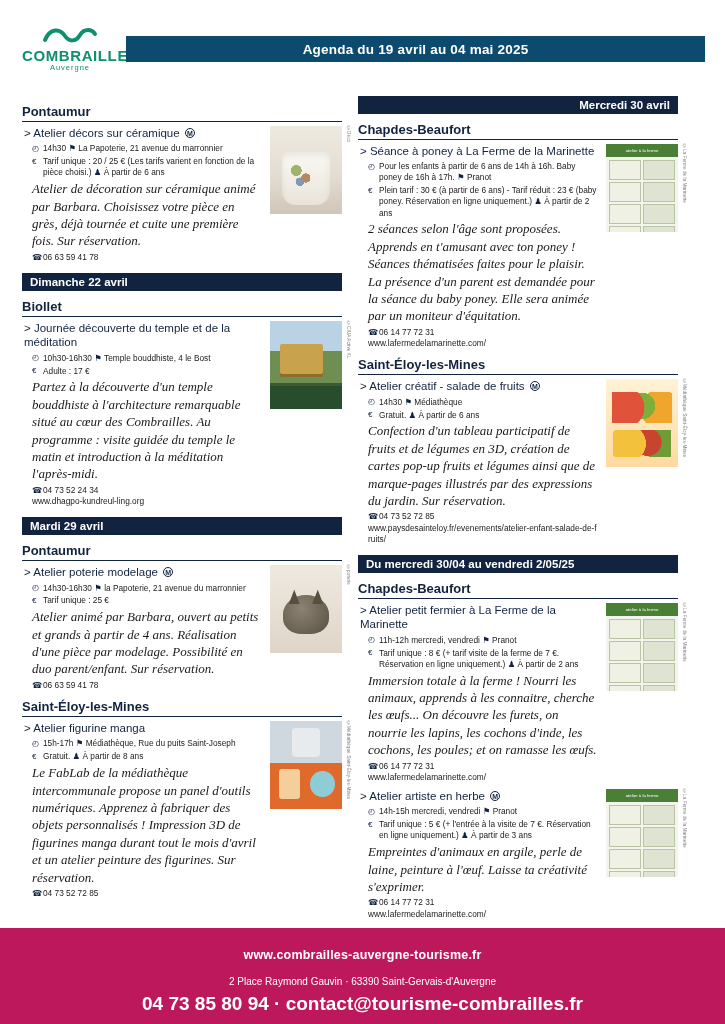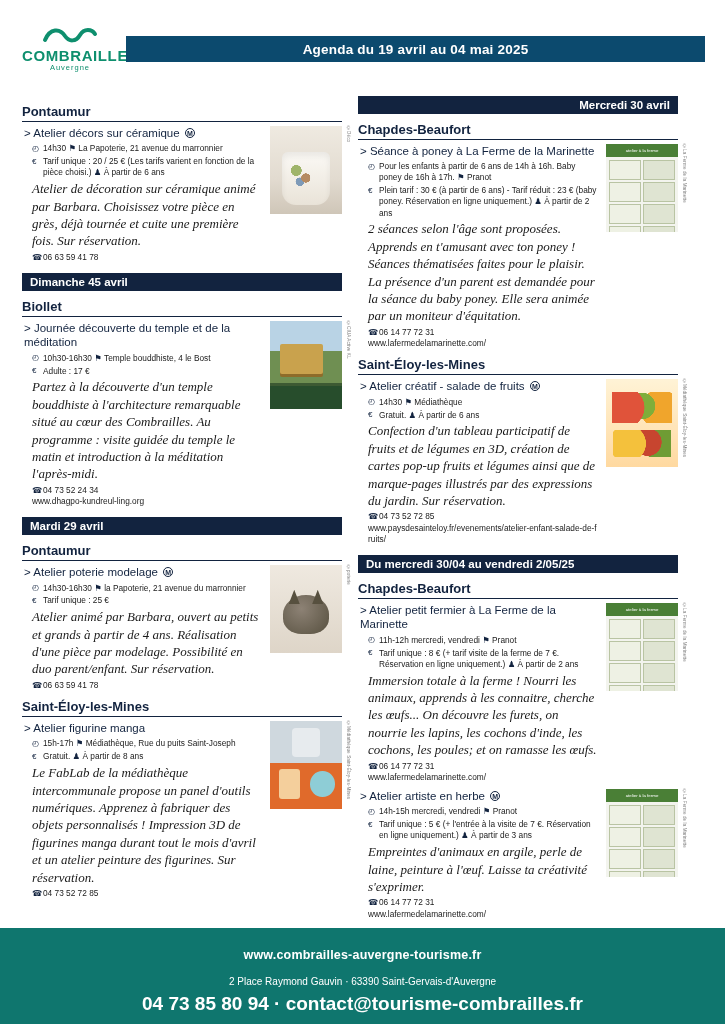"Dimanche 45 avril" div.daybar { text: 45 -> 22 }
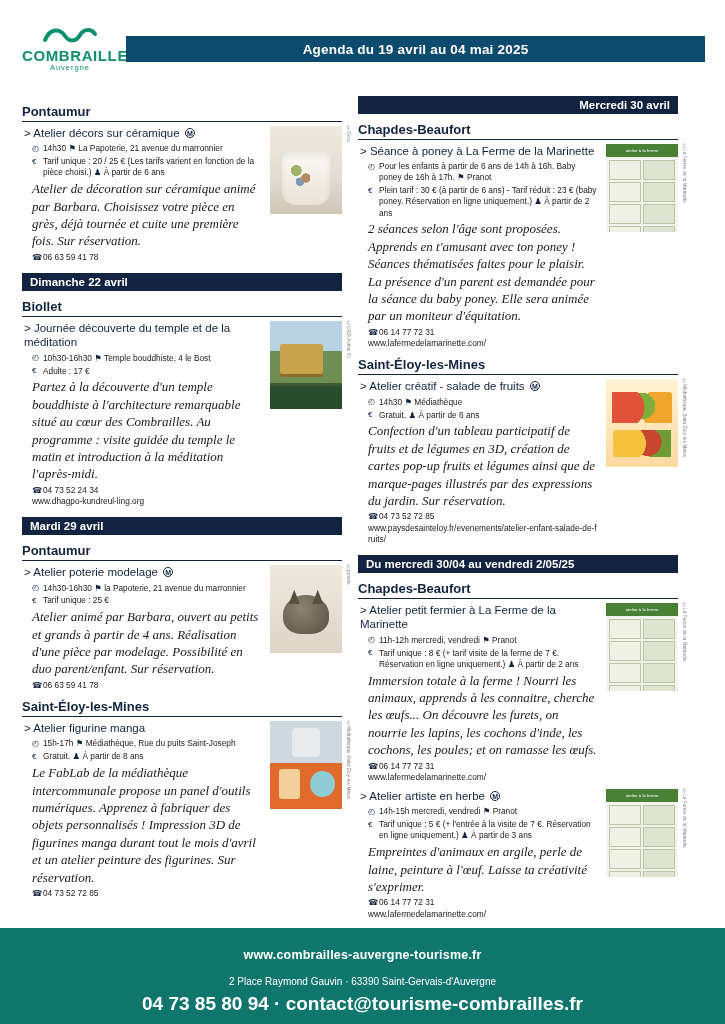"www.combrailles-auvergne-tourisme.fr" .footer { background: #0f766e -> #be185d }
